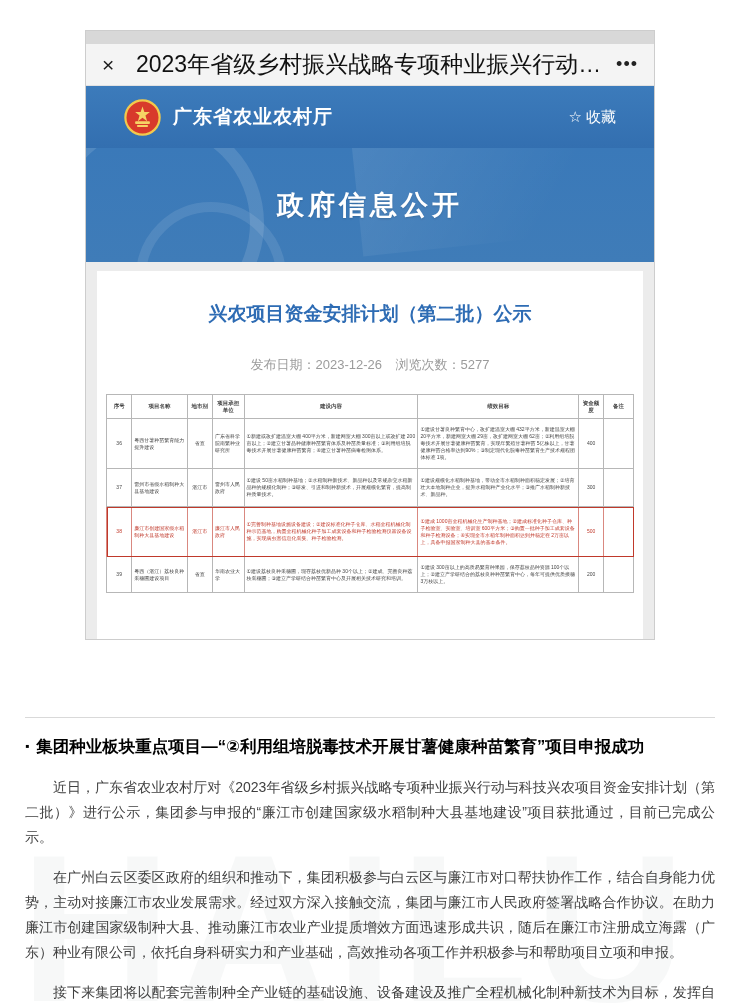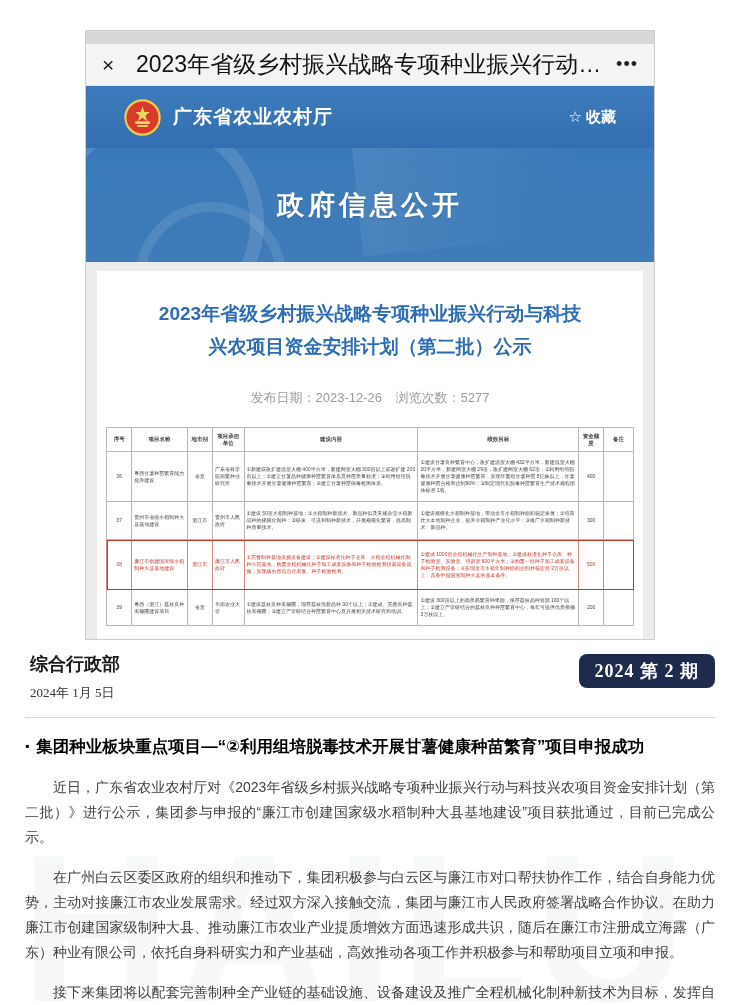"☆ 收藏" .fav { font-weight: bold -> none }
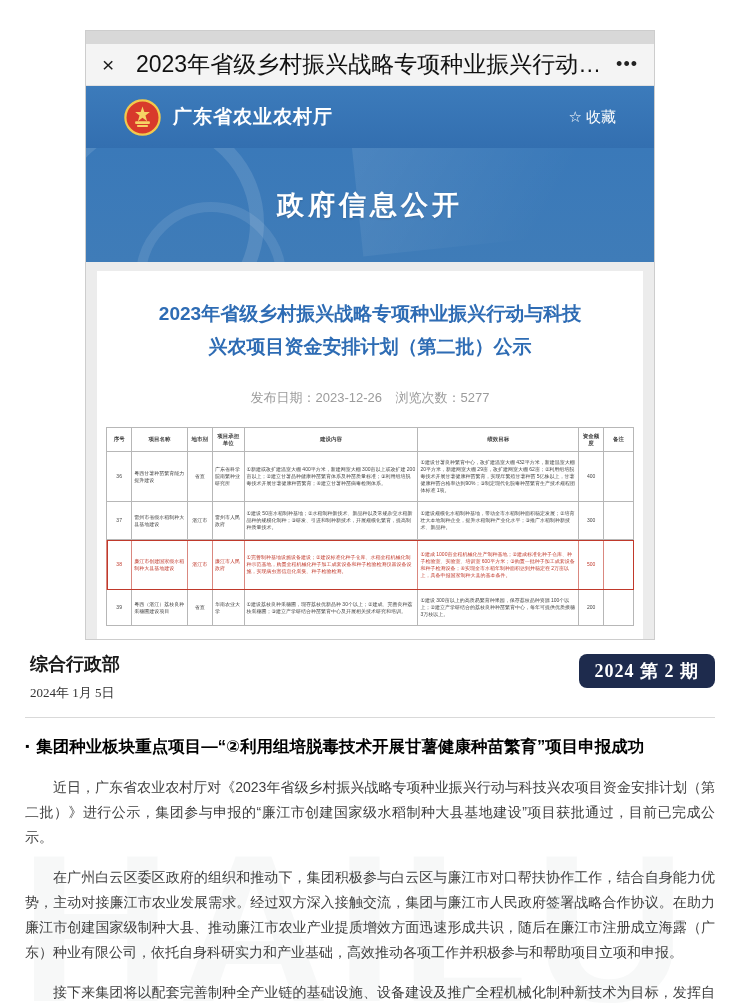"2023年省级乡村振兴战略专项种业振兴行动与科技" div { html: <div>2023年省级乡村振兴战略专项种业振兴行动与科技</div> -> none }
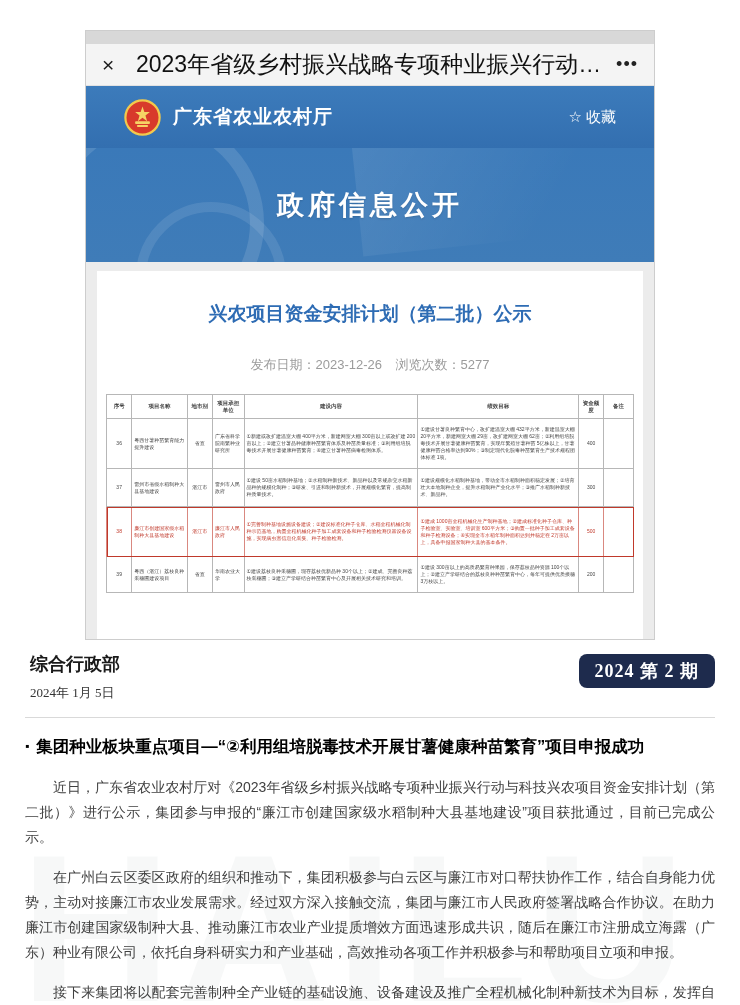"综合行政部" div.issue-row { html: <div> <div>综合行政部</div> <div>2024年 1月 5日</div> <div>2024 第 2 期</div> </div> -> none }
